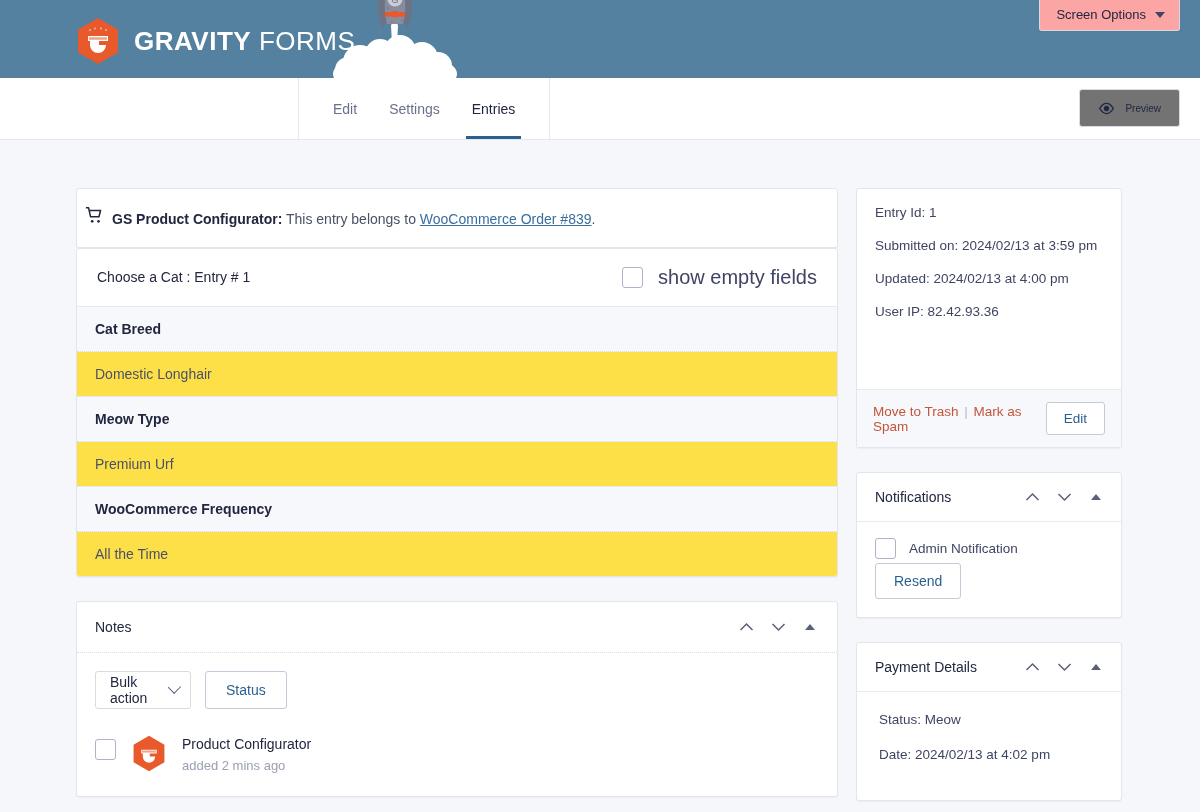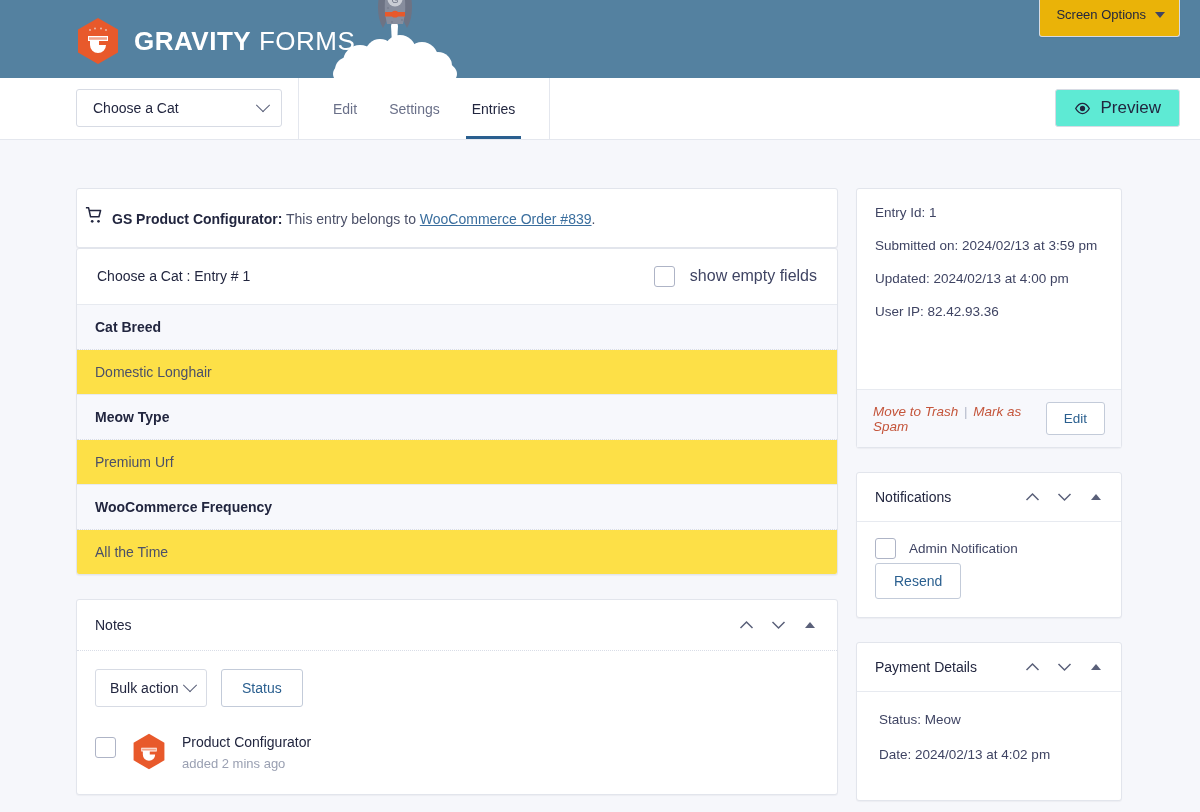"Screen Options" .screen-options { background: #eab308 -> #fca5a5; padding: 7px 14px 14px 16px -> 7px 14px 8px 16px }
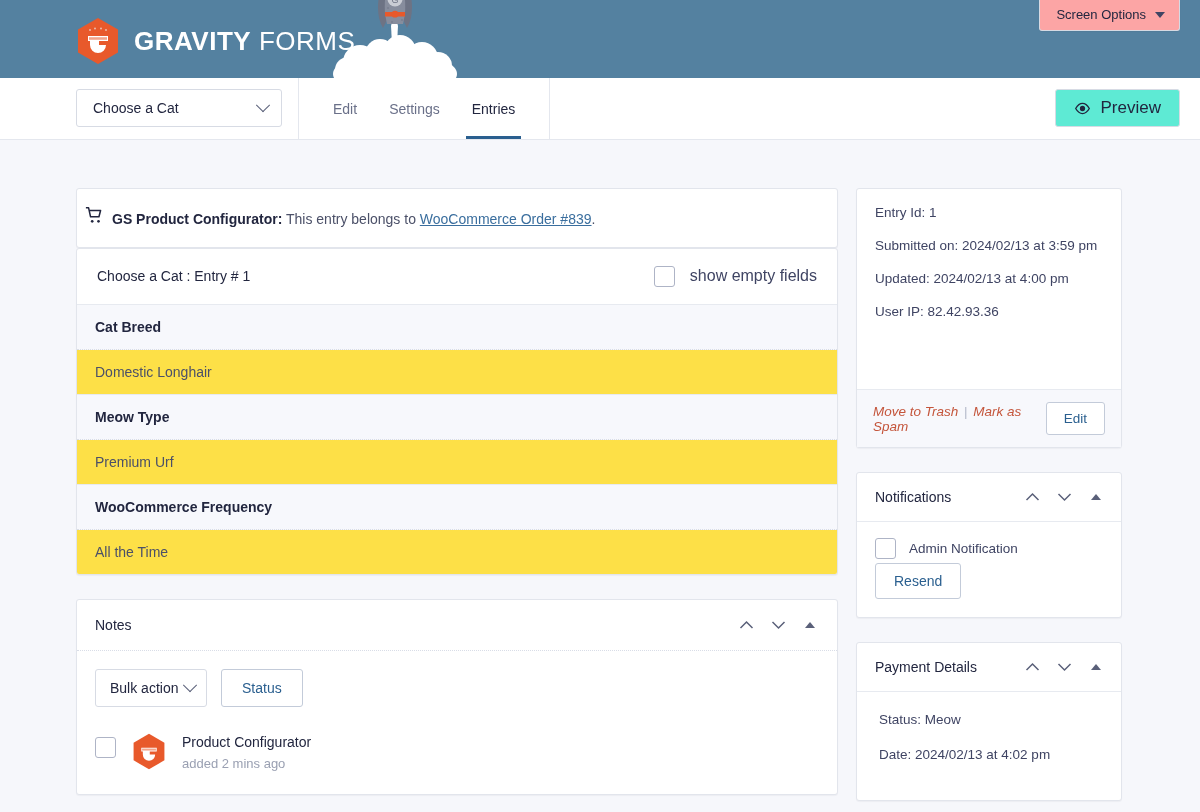"Choose a Cat" div.form-select { html: <div> <span>Choose a Cat</span> <span></span> </div> -> none }
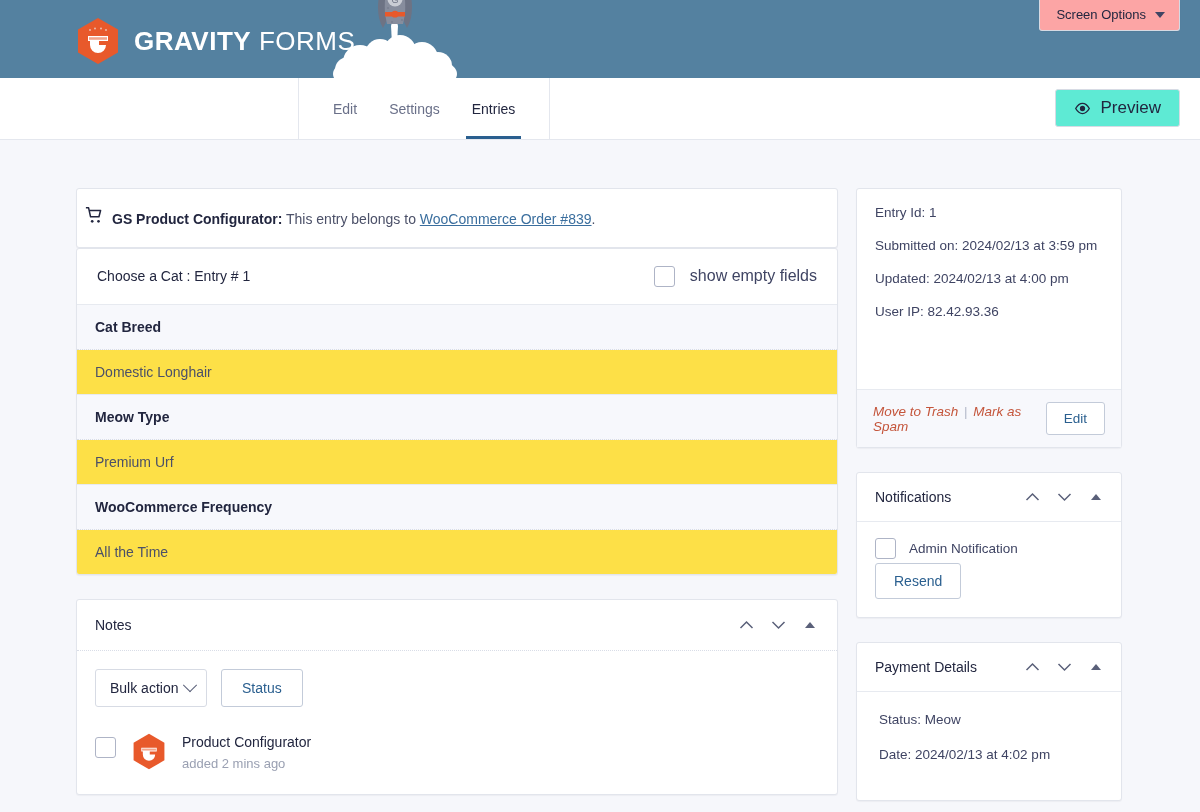"Preview" .preview-btn { background: #5eead4 -> #737373; font-size: 17px -> 10px }
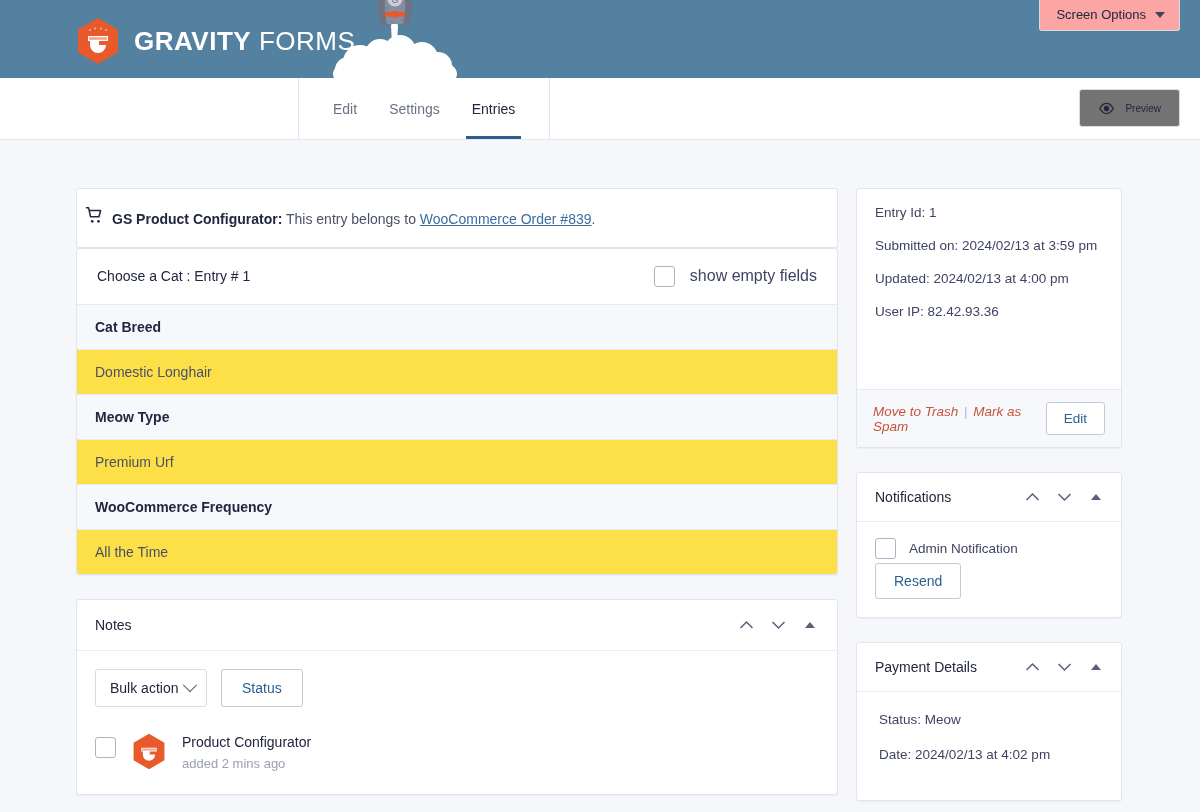"show empty fields" .empty-fields { font-size: 16px -> 20px }
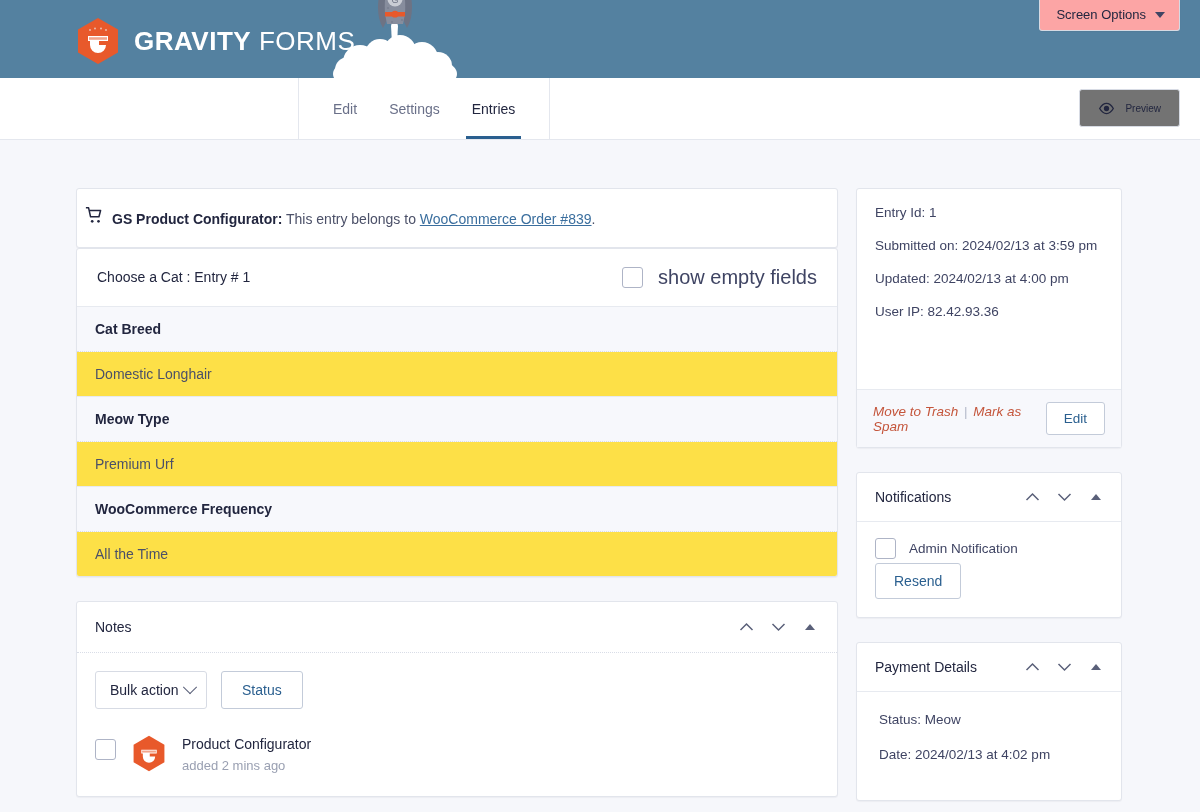"Move to Trash" .foot-links a { font-style: italic -> none }
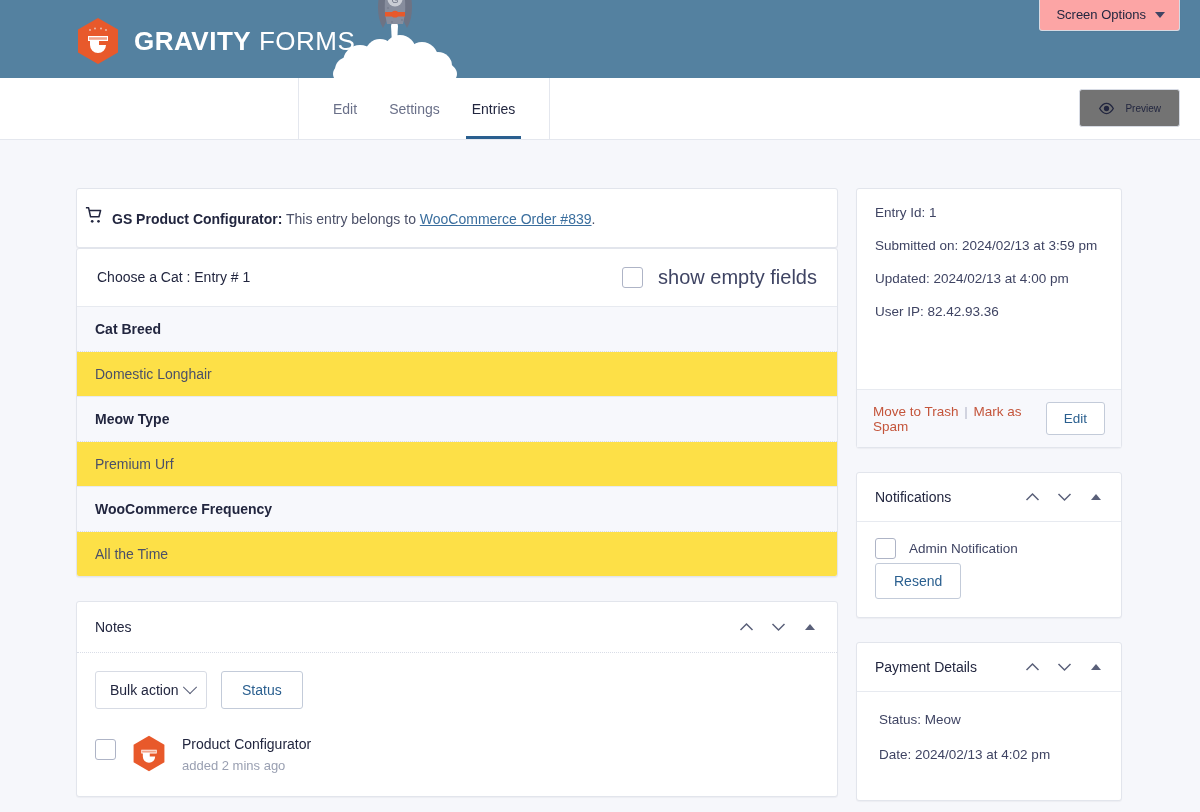"Bulk action" .bulk-select { width: 112px -> 96px }
